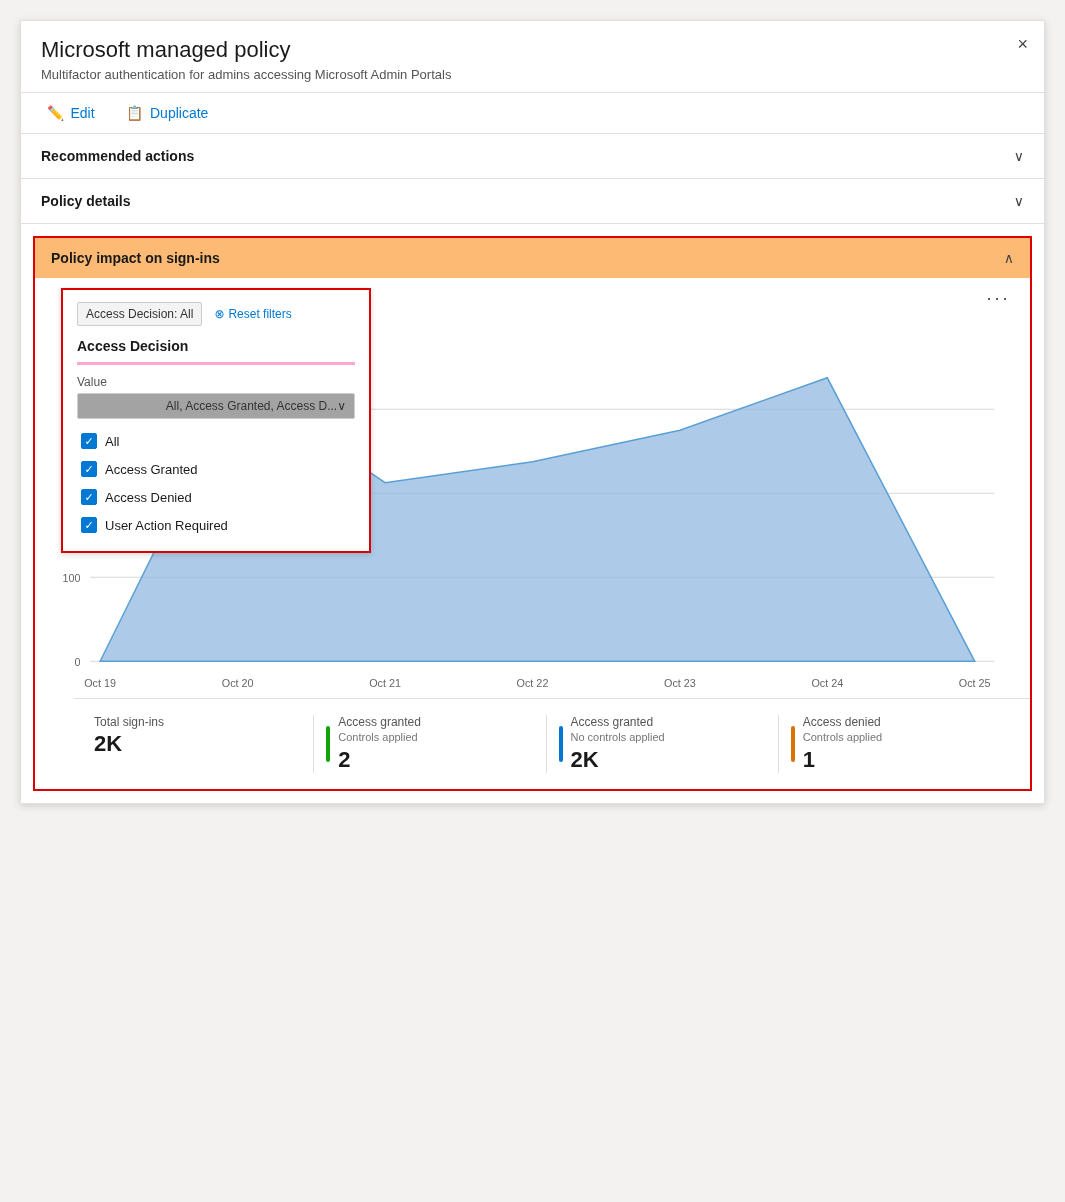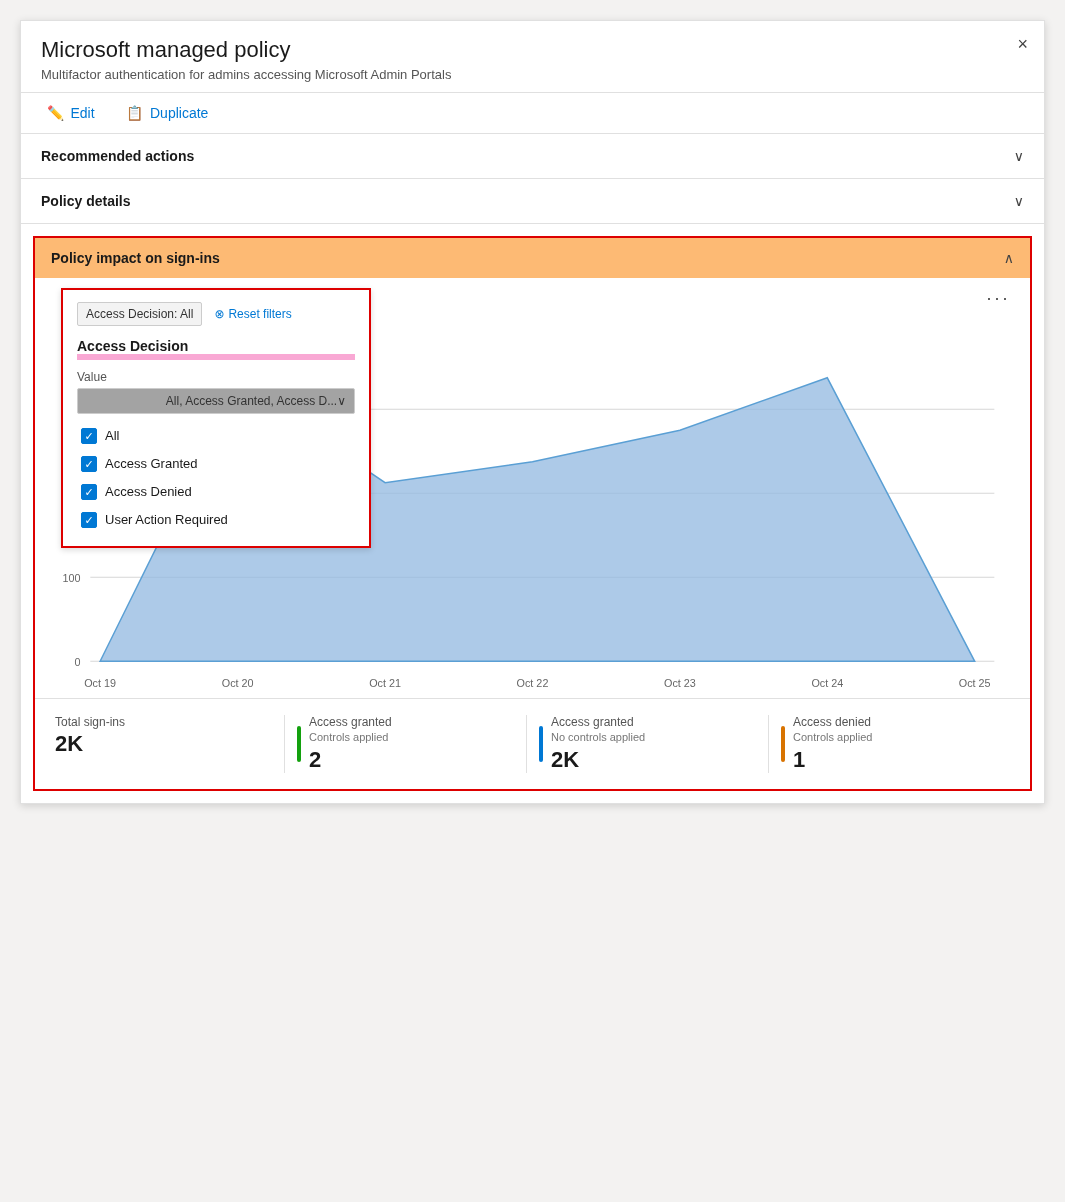"Access Decision" .filter-section-title { border-bottom: 6px solid #f9a8d4 -> 3px solid #f9a8d4; padding-bottom: none -> 8px }
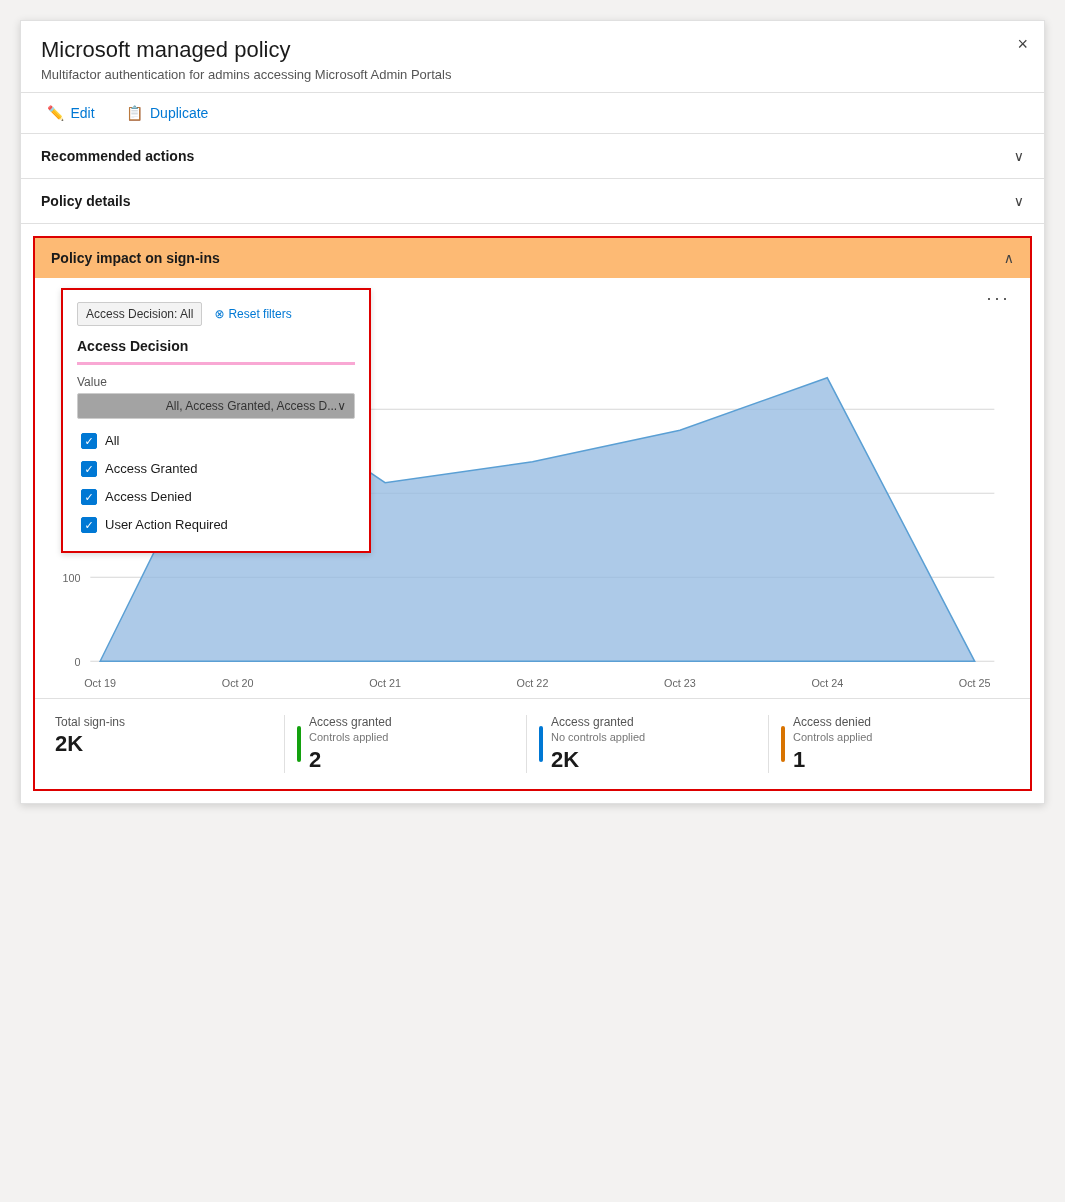"All" .filter-option { align-items: none -> center }
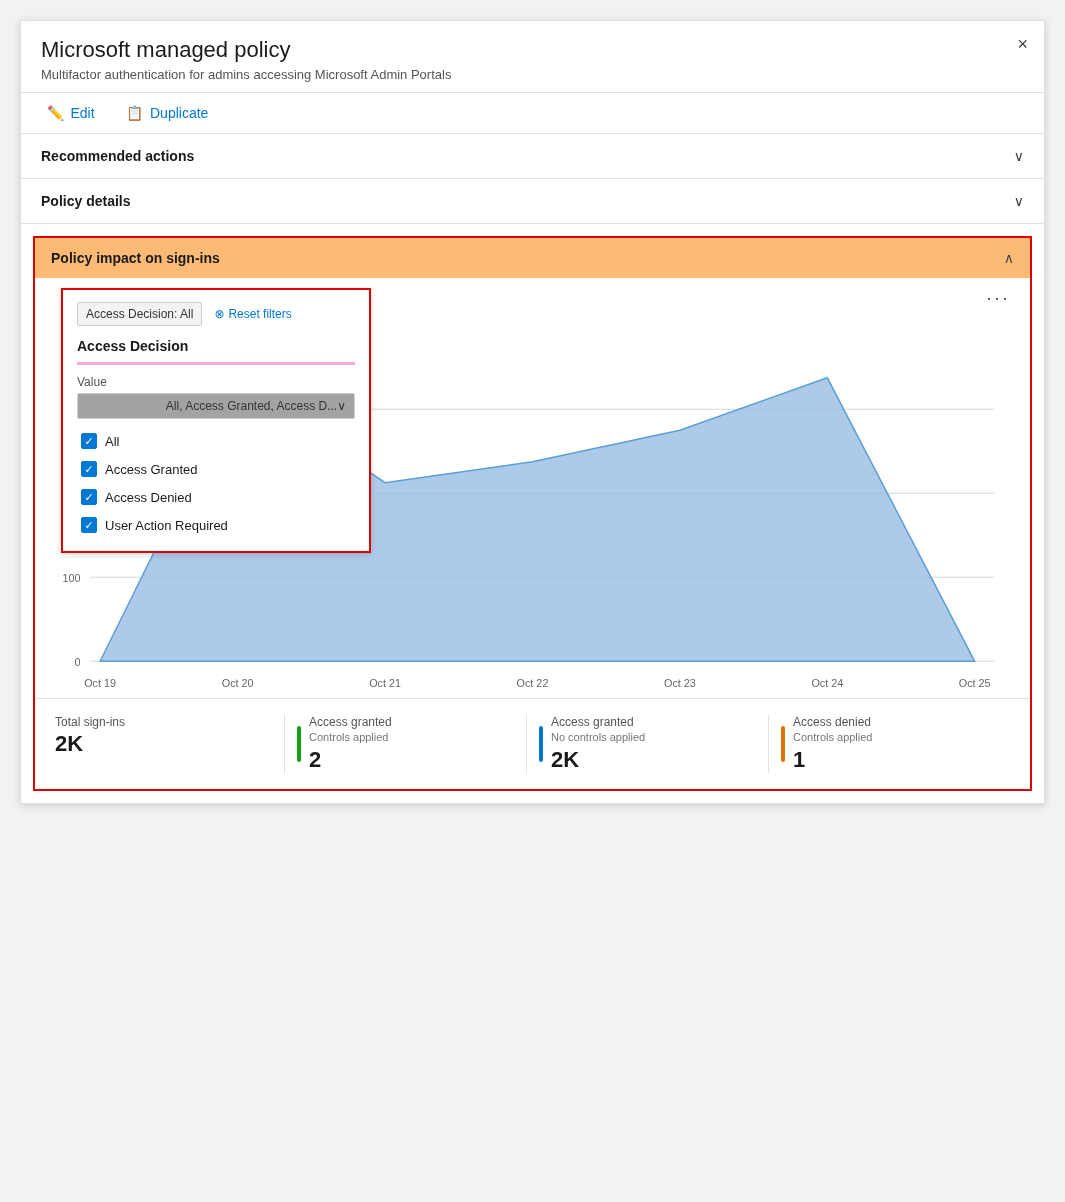"Total sign-ins" .stats-bar { margin-left: none -> 39px }
